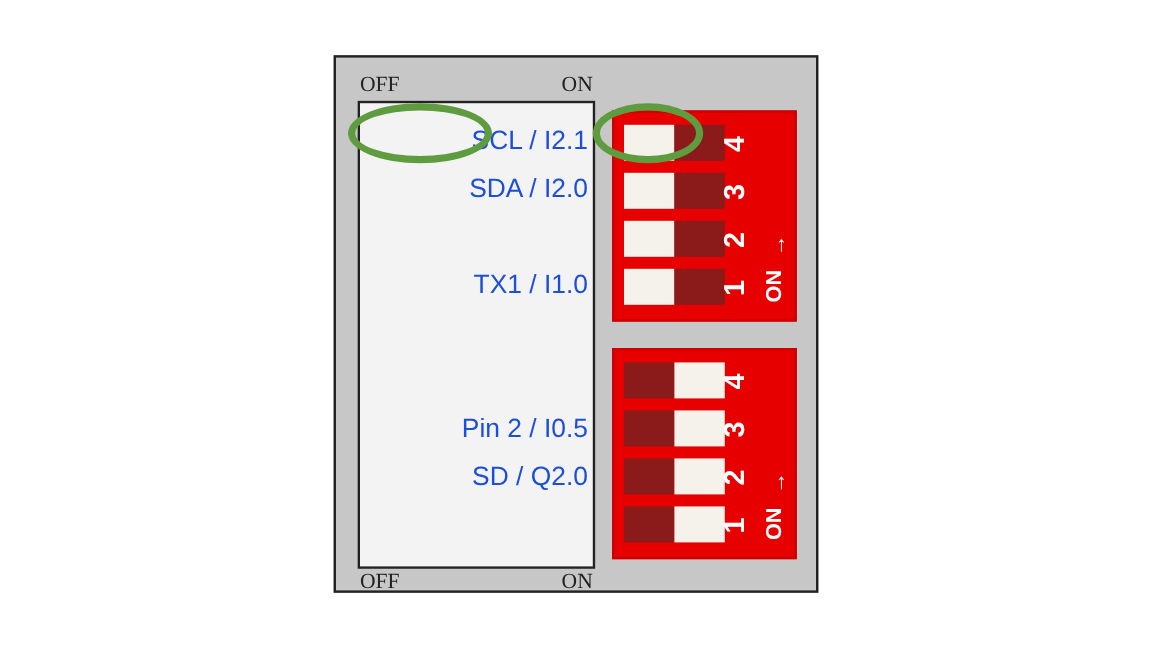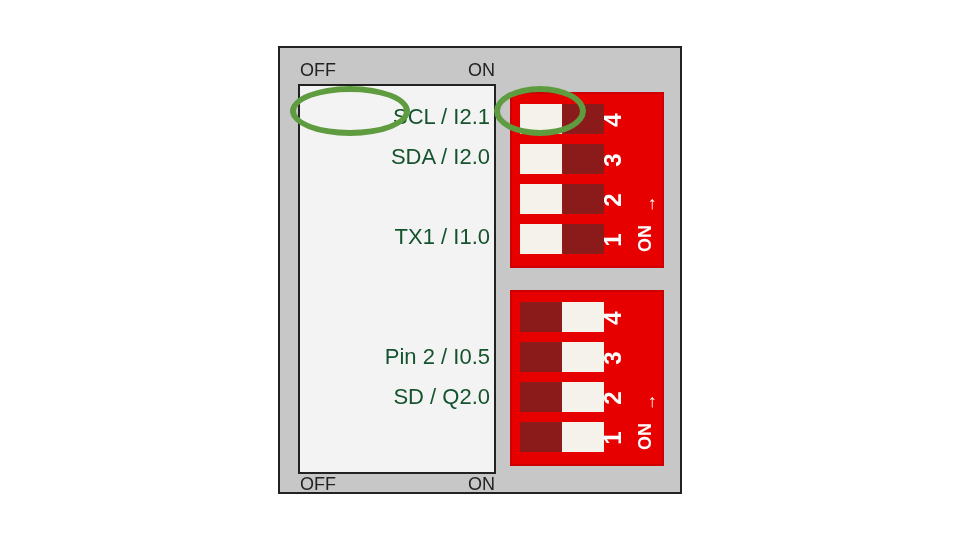"OFF" .off-top, .on-top, .off-bot, .on-bot { font-family: none -> Liberation Serif, serif }
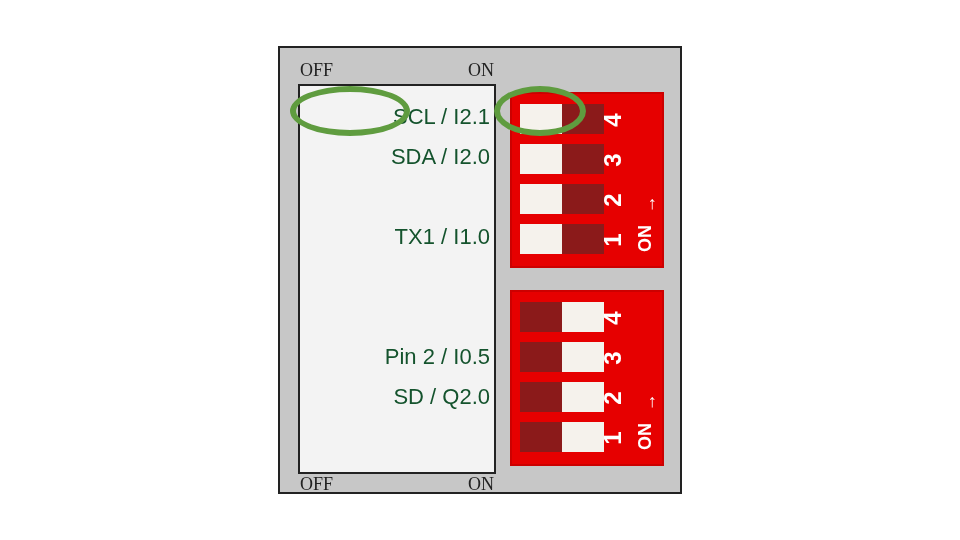"SCL / I2.1" .line { color: #14532d -> #1d4ed8 }
